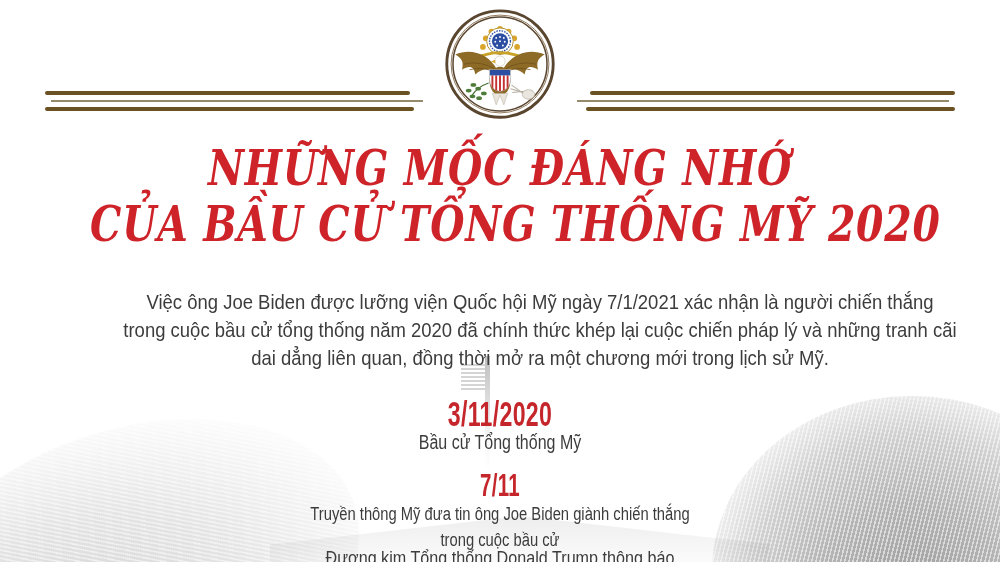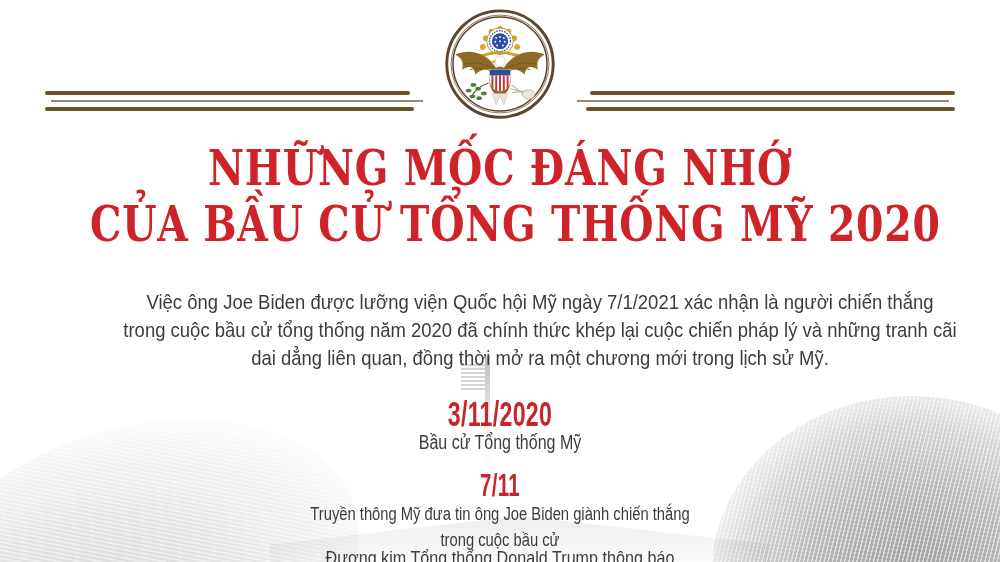"NHỮNG MỐC ĐÁNG NHỚ" .title { font-style: none -> italic }
